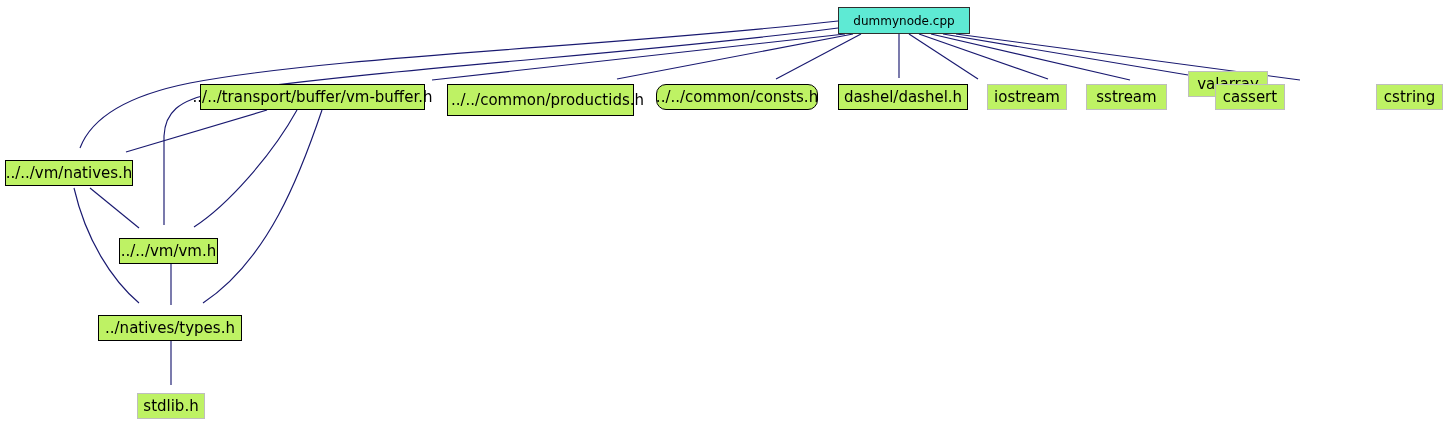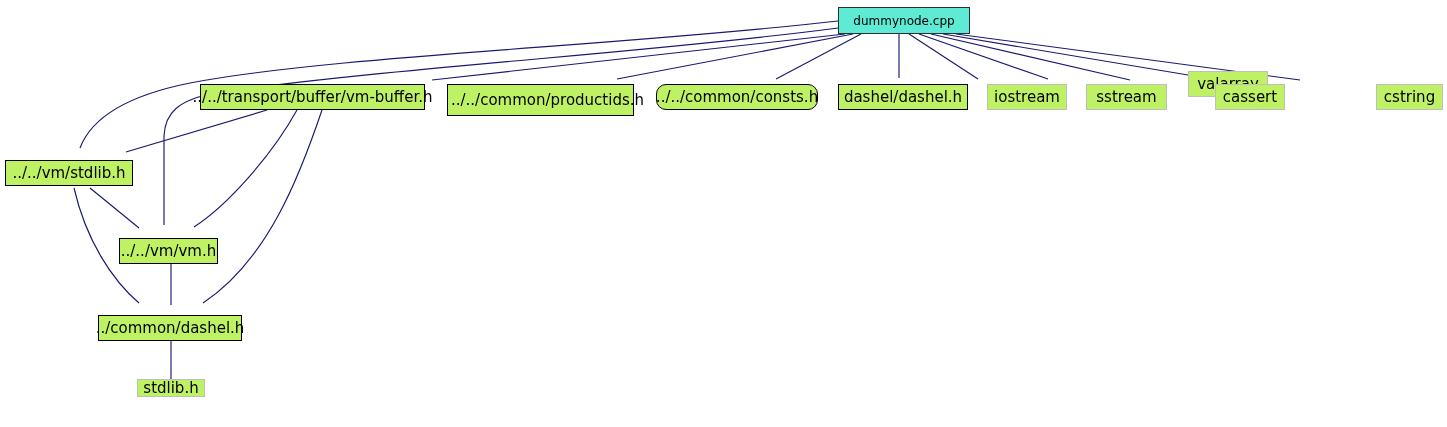"../../vm/stdlib.h" div.node { text: ../../vm/stdlib.h -> ../../vm/natives.h }
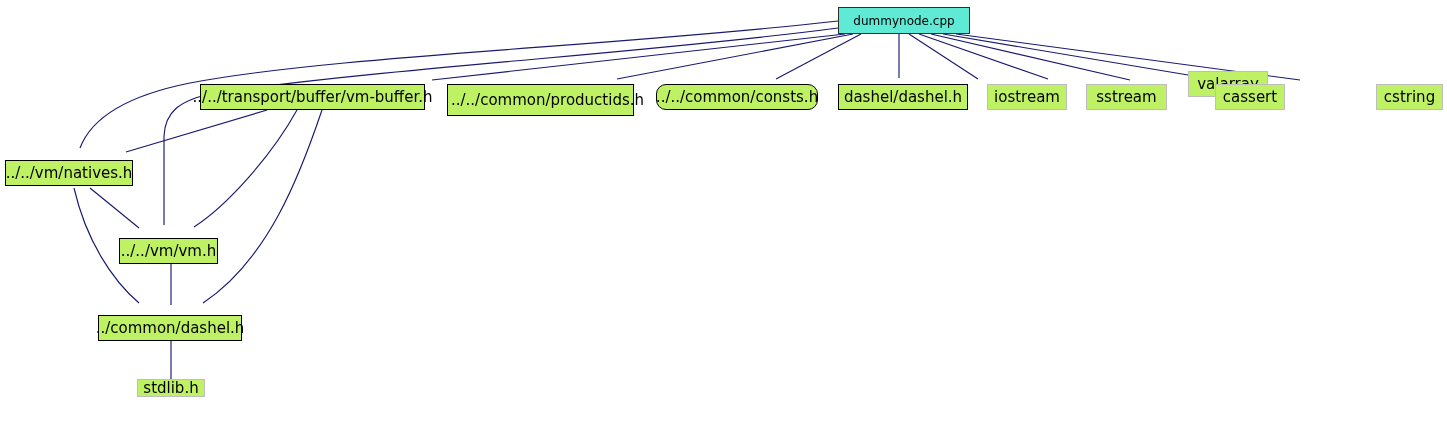"../common/dashel.h" div.node { text: ../common/dashel.h -> ../natives/types.h }
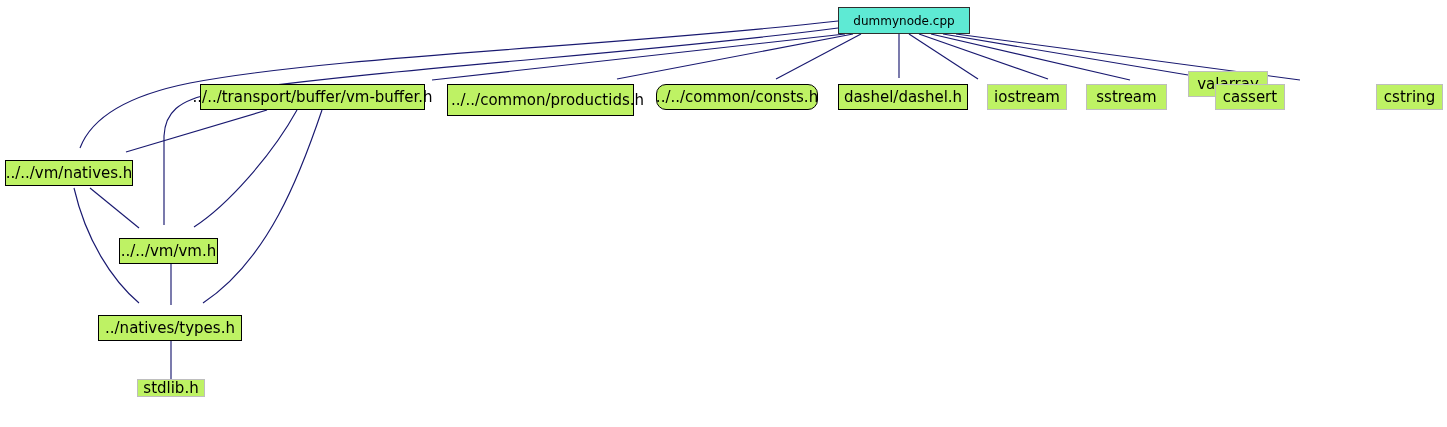"stdlib.h" div.node { height: 18px -> 26px; top: 379px -> 393px }
